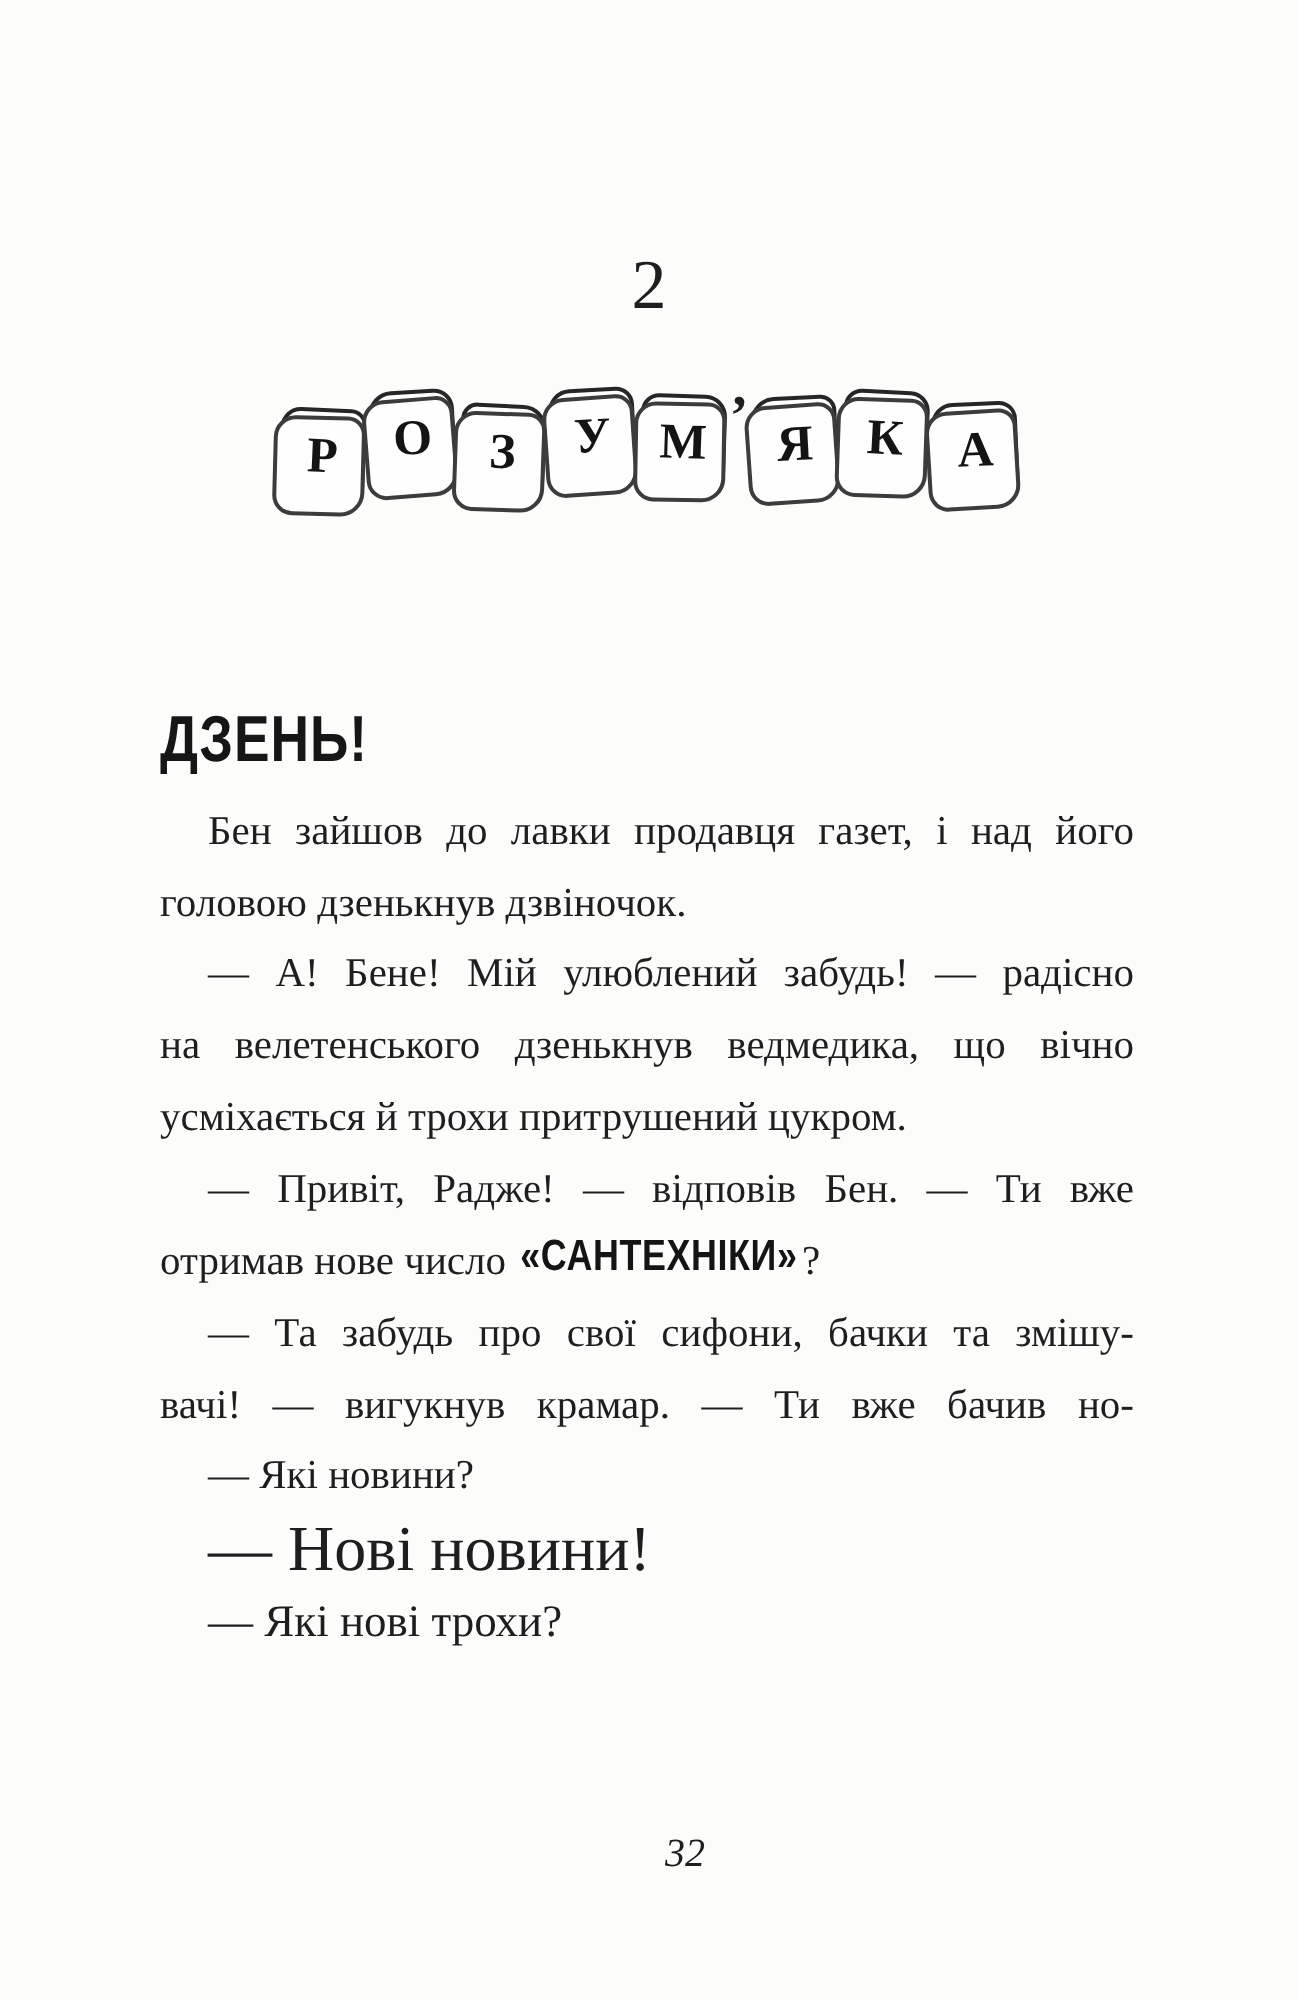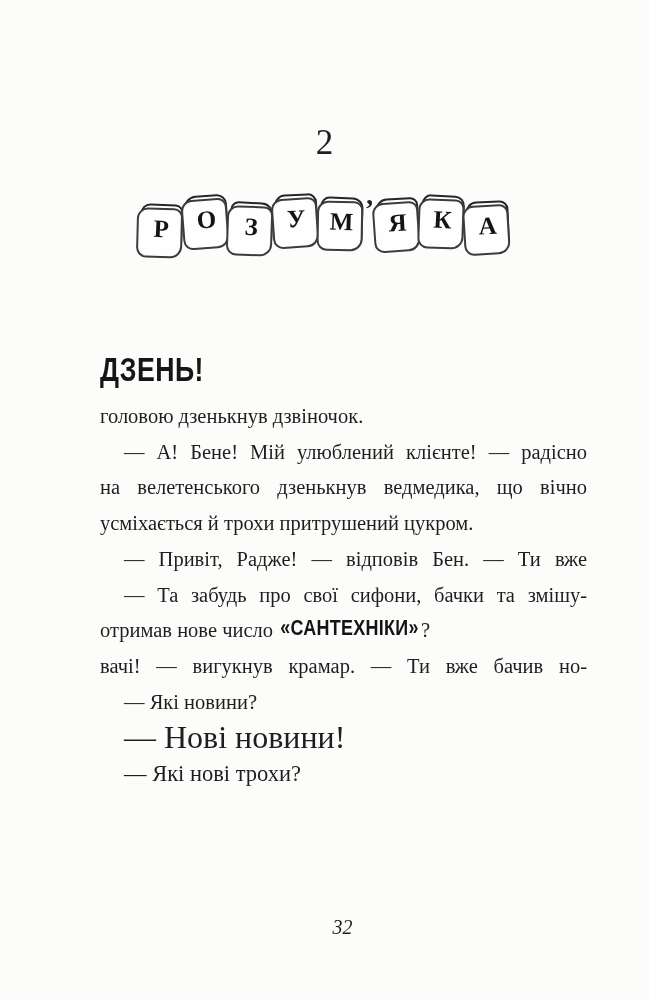"ДЗЕНЬ!" .content { left: 100px -> 80px }
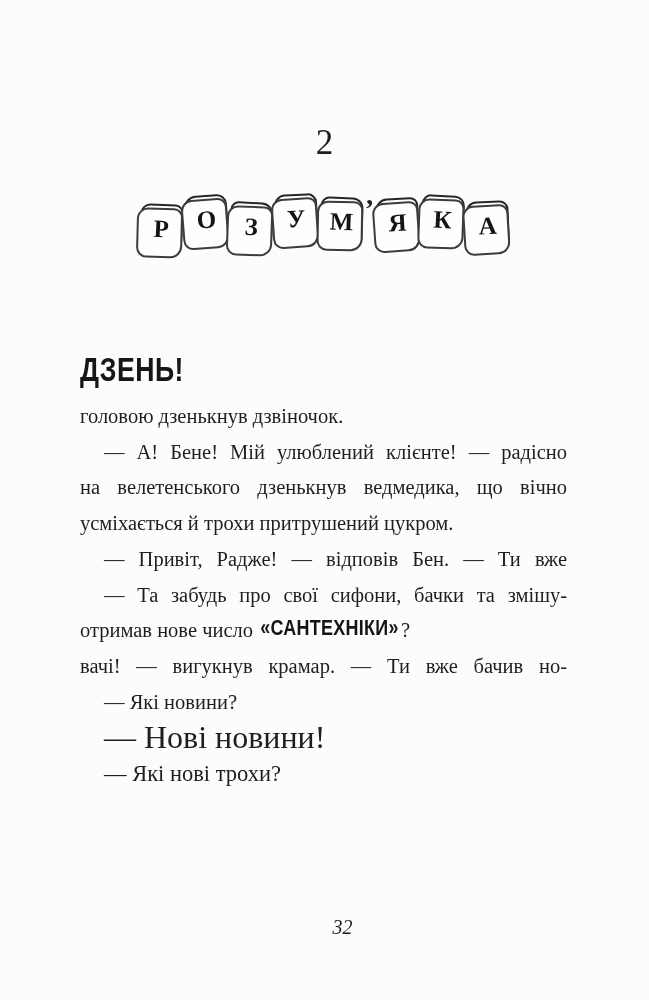"Бен зайшов до лавки продавця" div.ln { html: none -> <div>Бен зайшов до лавки продавця газет, і над його</div> }
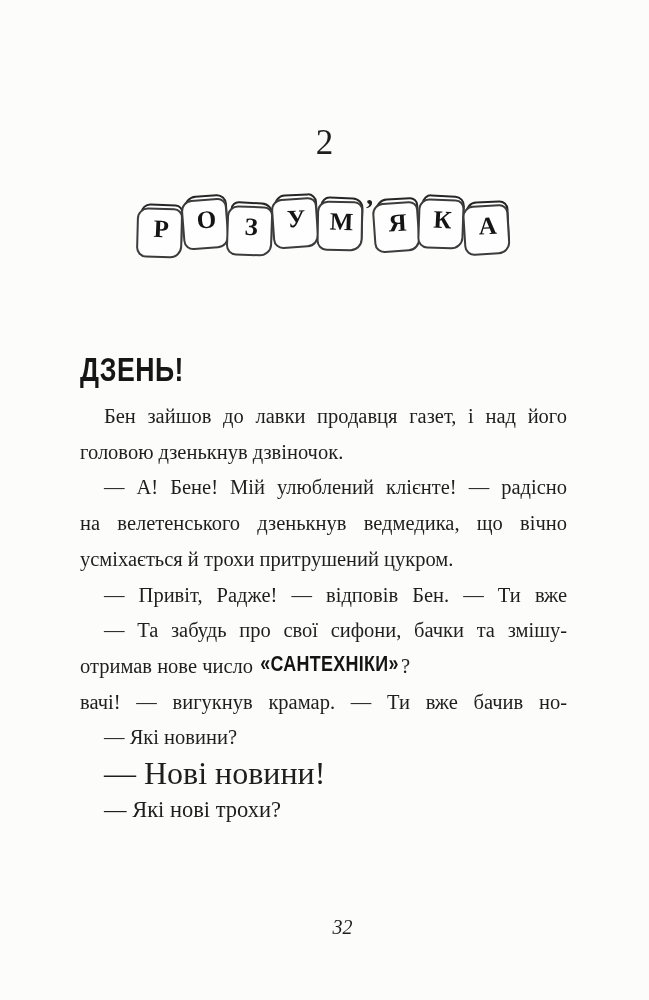"— А! Бене! Мій улюблений" div.ln { text: клієнте -> забудь }
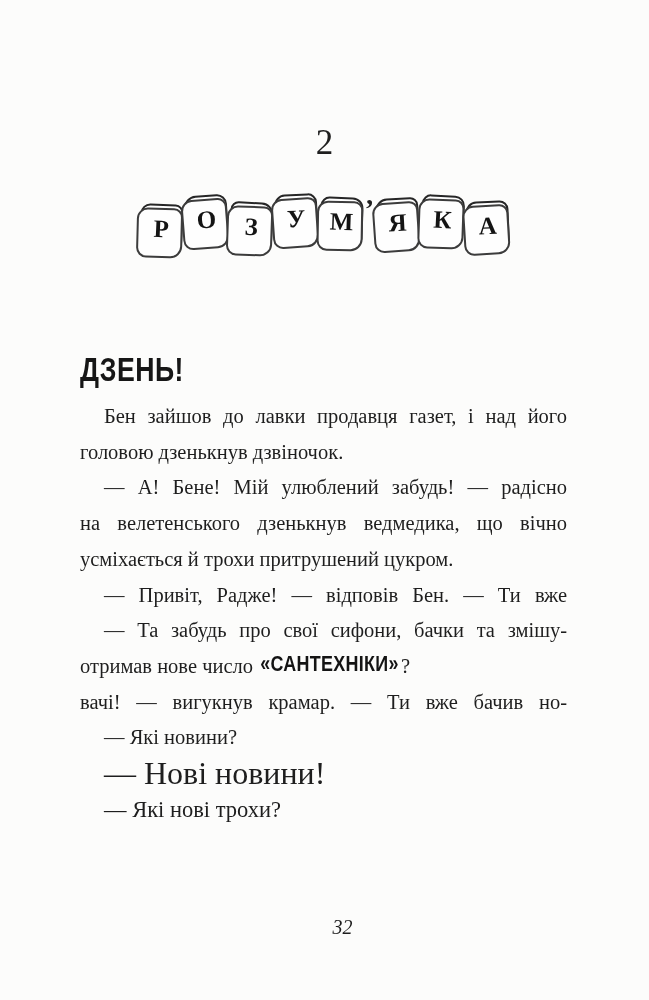"— Та забудь про свої" div.ln { order: before "отримав нове число «САНТЕХНІКИ»?" -> after "отримав нове число «САНТЕХНІКИ»?" }
